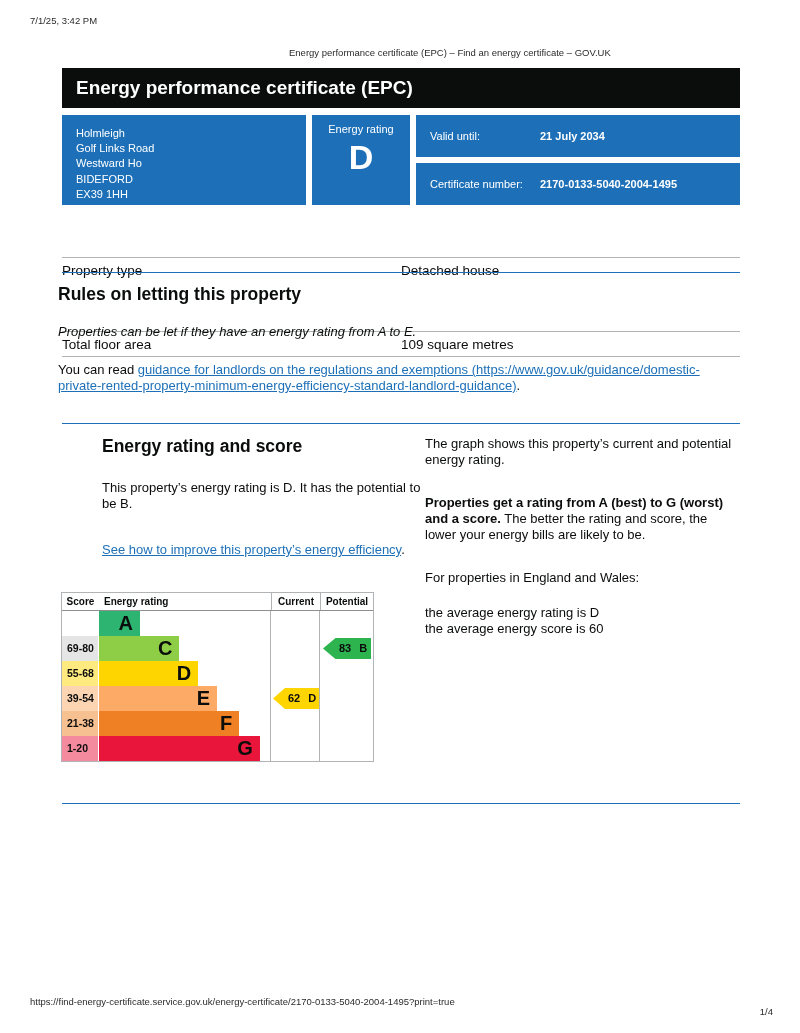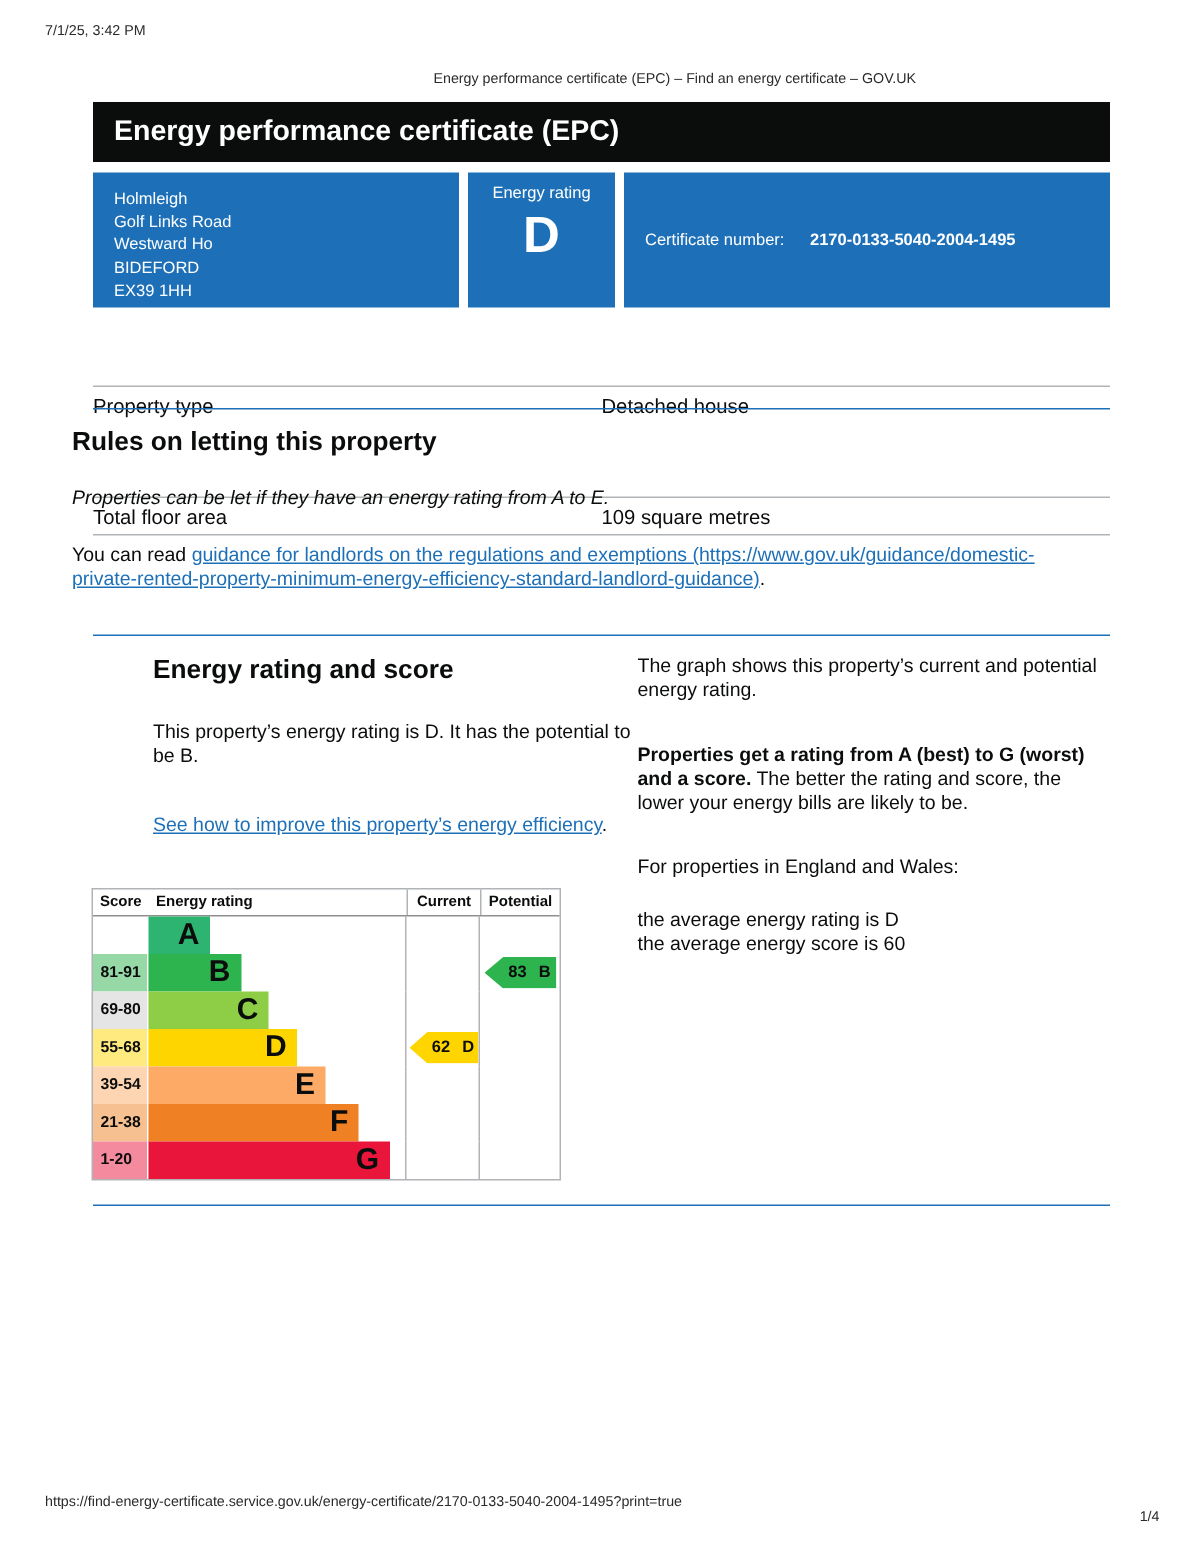"Valid until:" div.kv-box { html: none -> <div> <span>Valid until:</span> <span>21 July 2034</span> </div> }
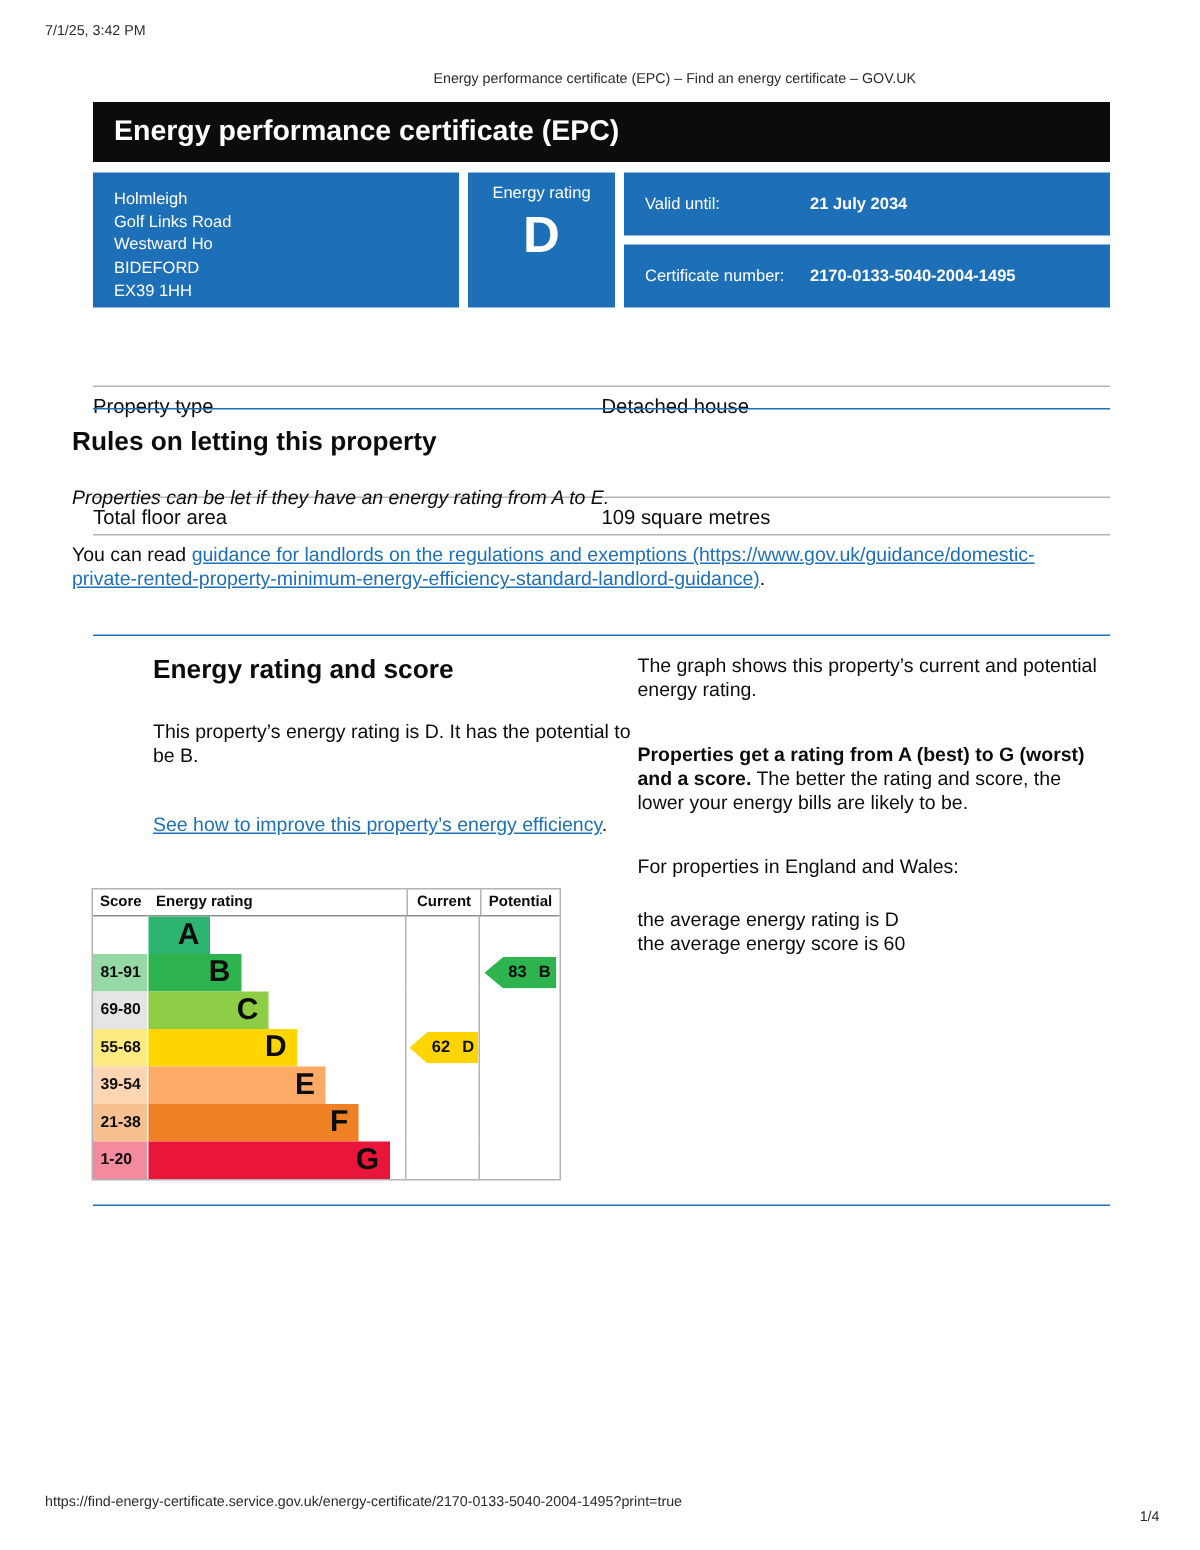"Rules on letting this property" #rules { left: 48px -> 58px }
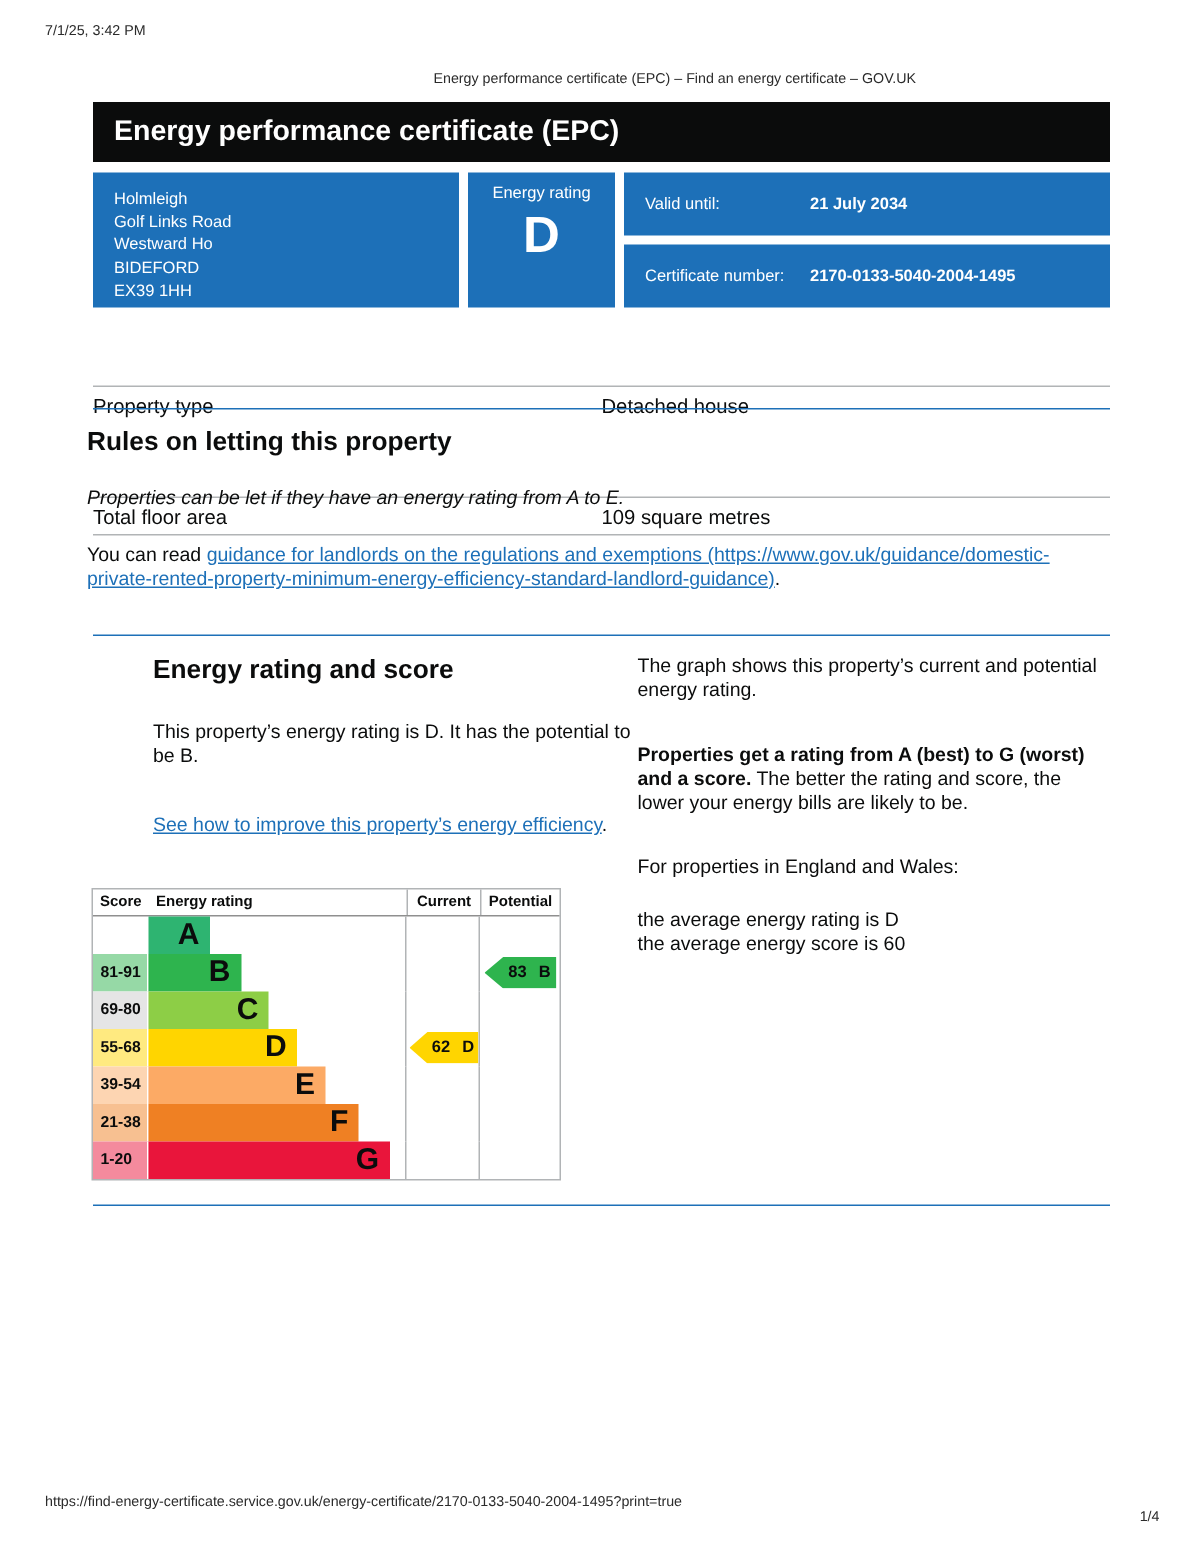"81-91" div.chart-row { html: <div> <div>81-91</div> <div> <div><span>B</span></div> </div> <div></div> <div></div> </div> -> none }
